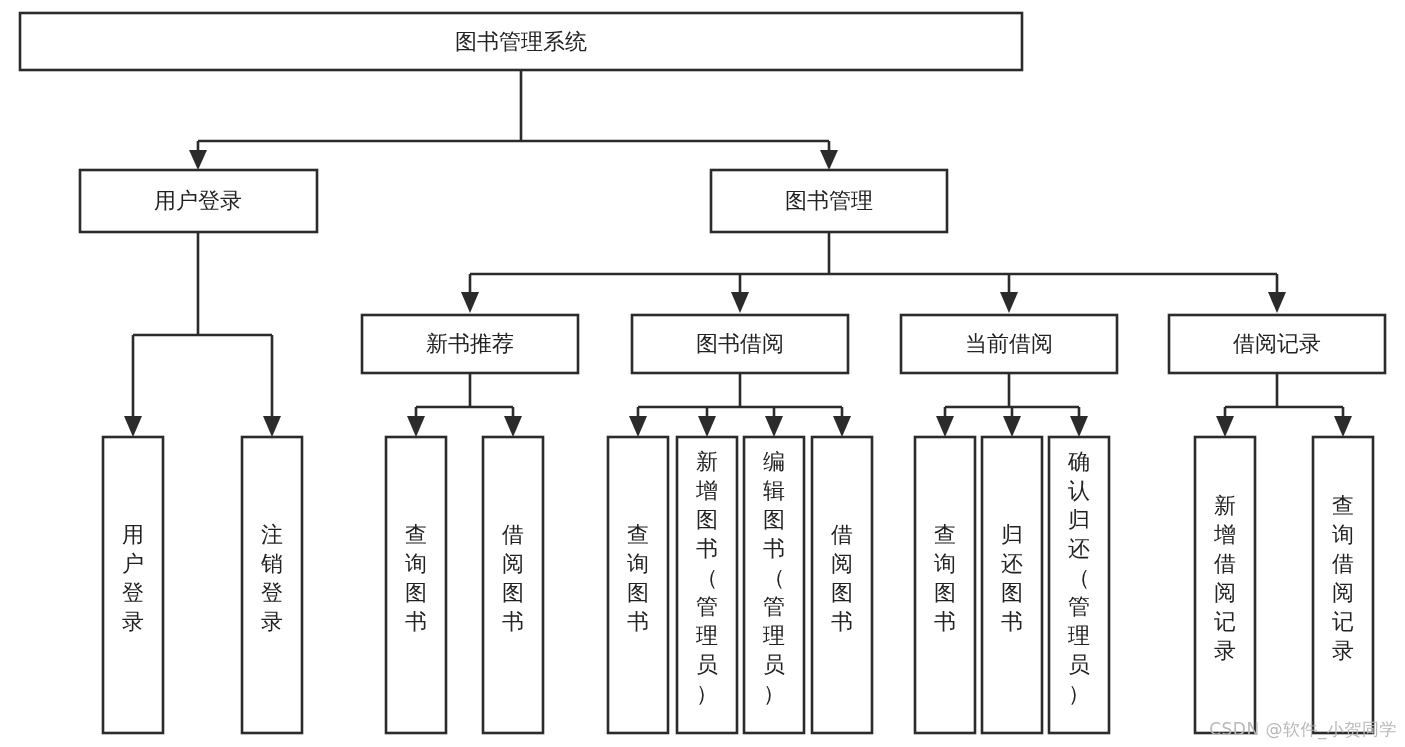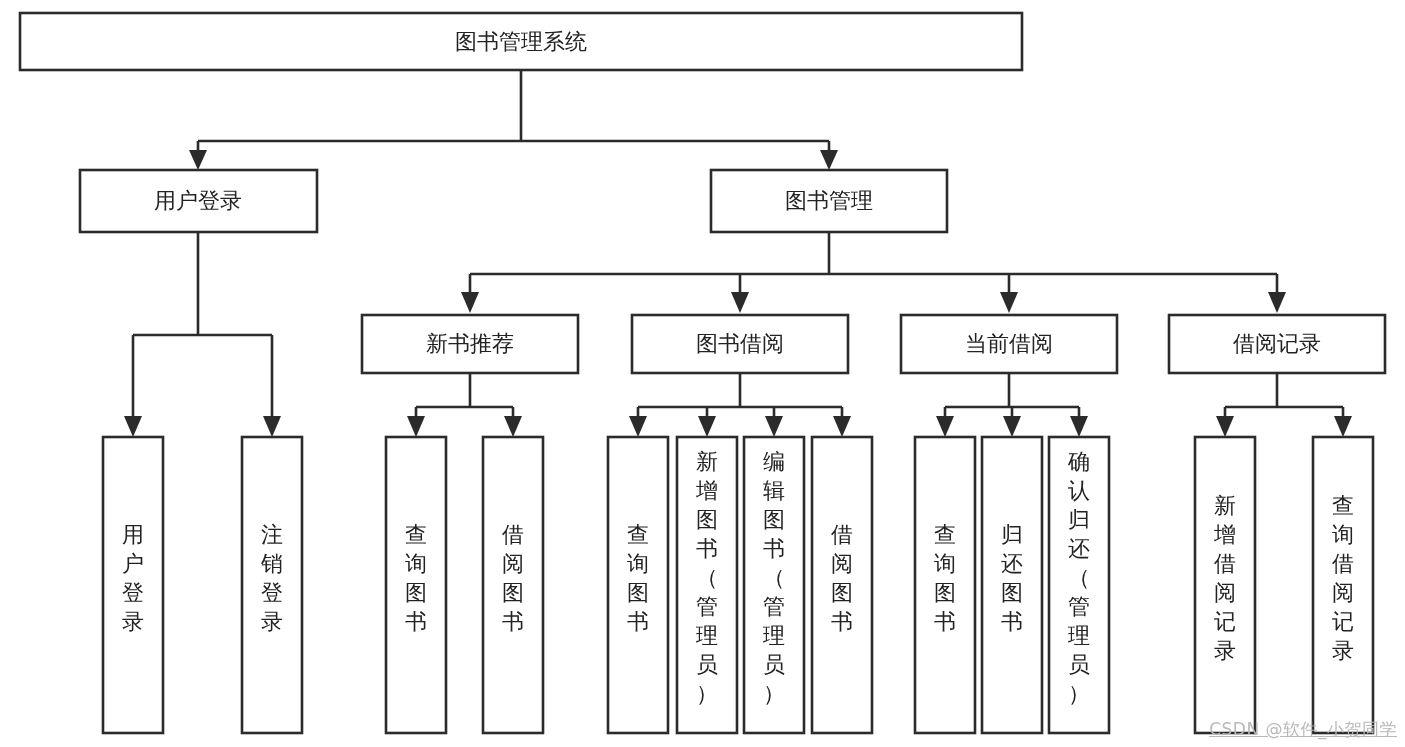"CSDN @软件_小贺同学" .watermark { text-decoration: underline -> none }
